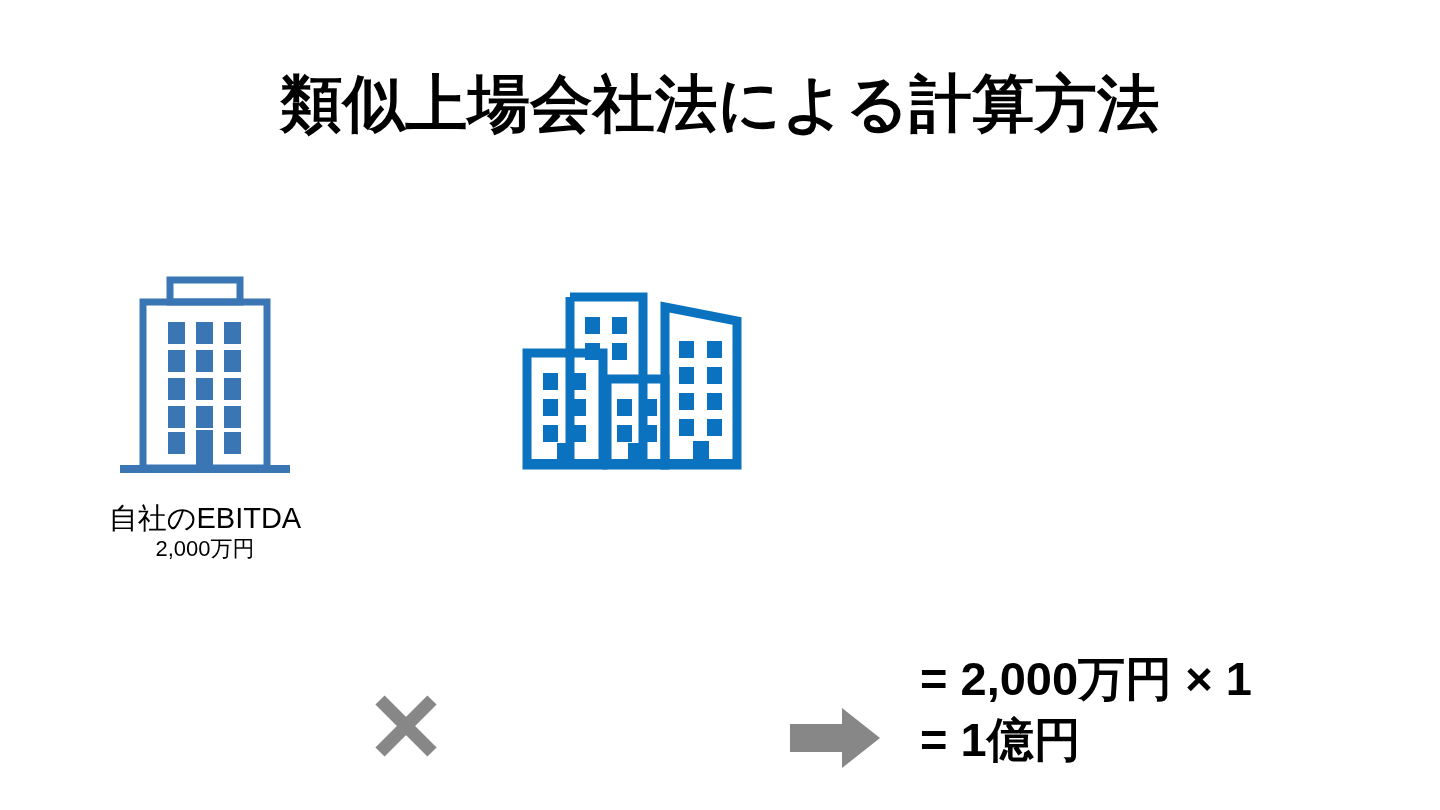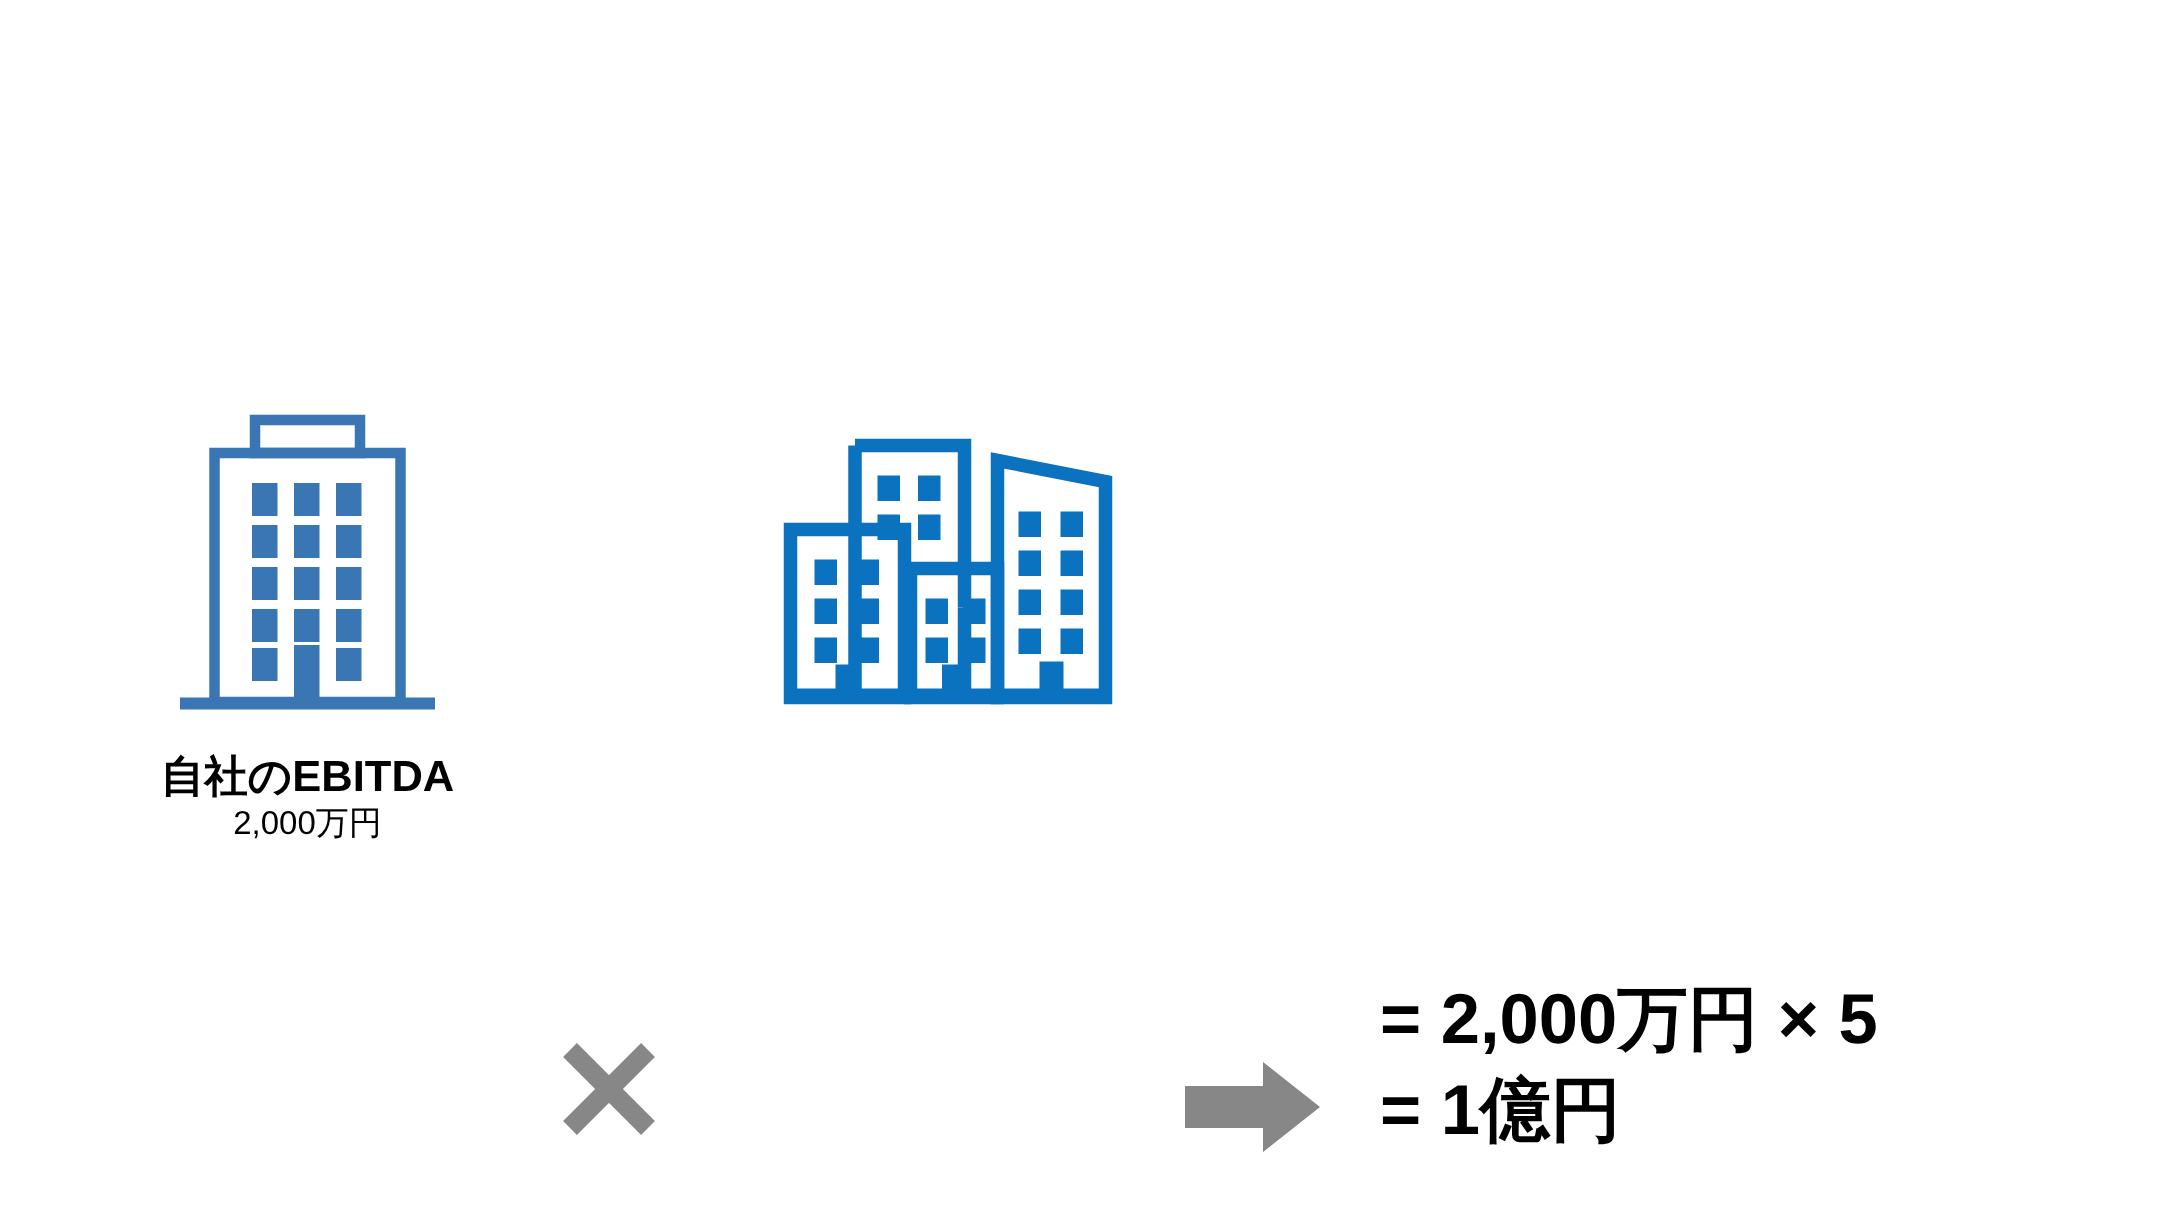"類似上場会社法による計算方法" div.title { html: none -> <div>類似上場会社法による計算方法</div> }
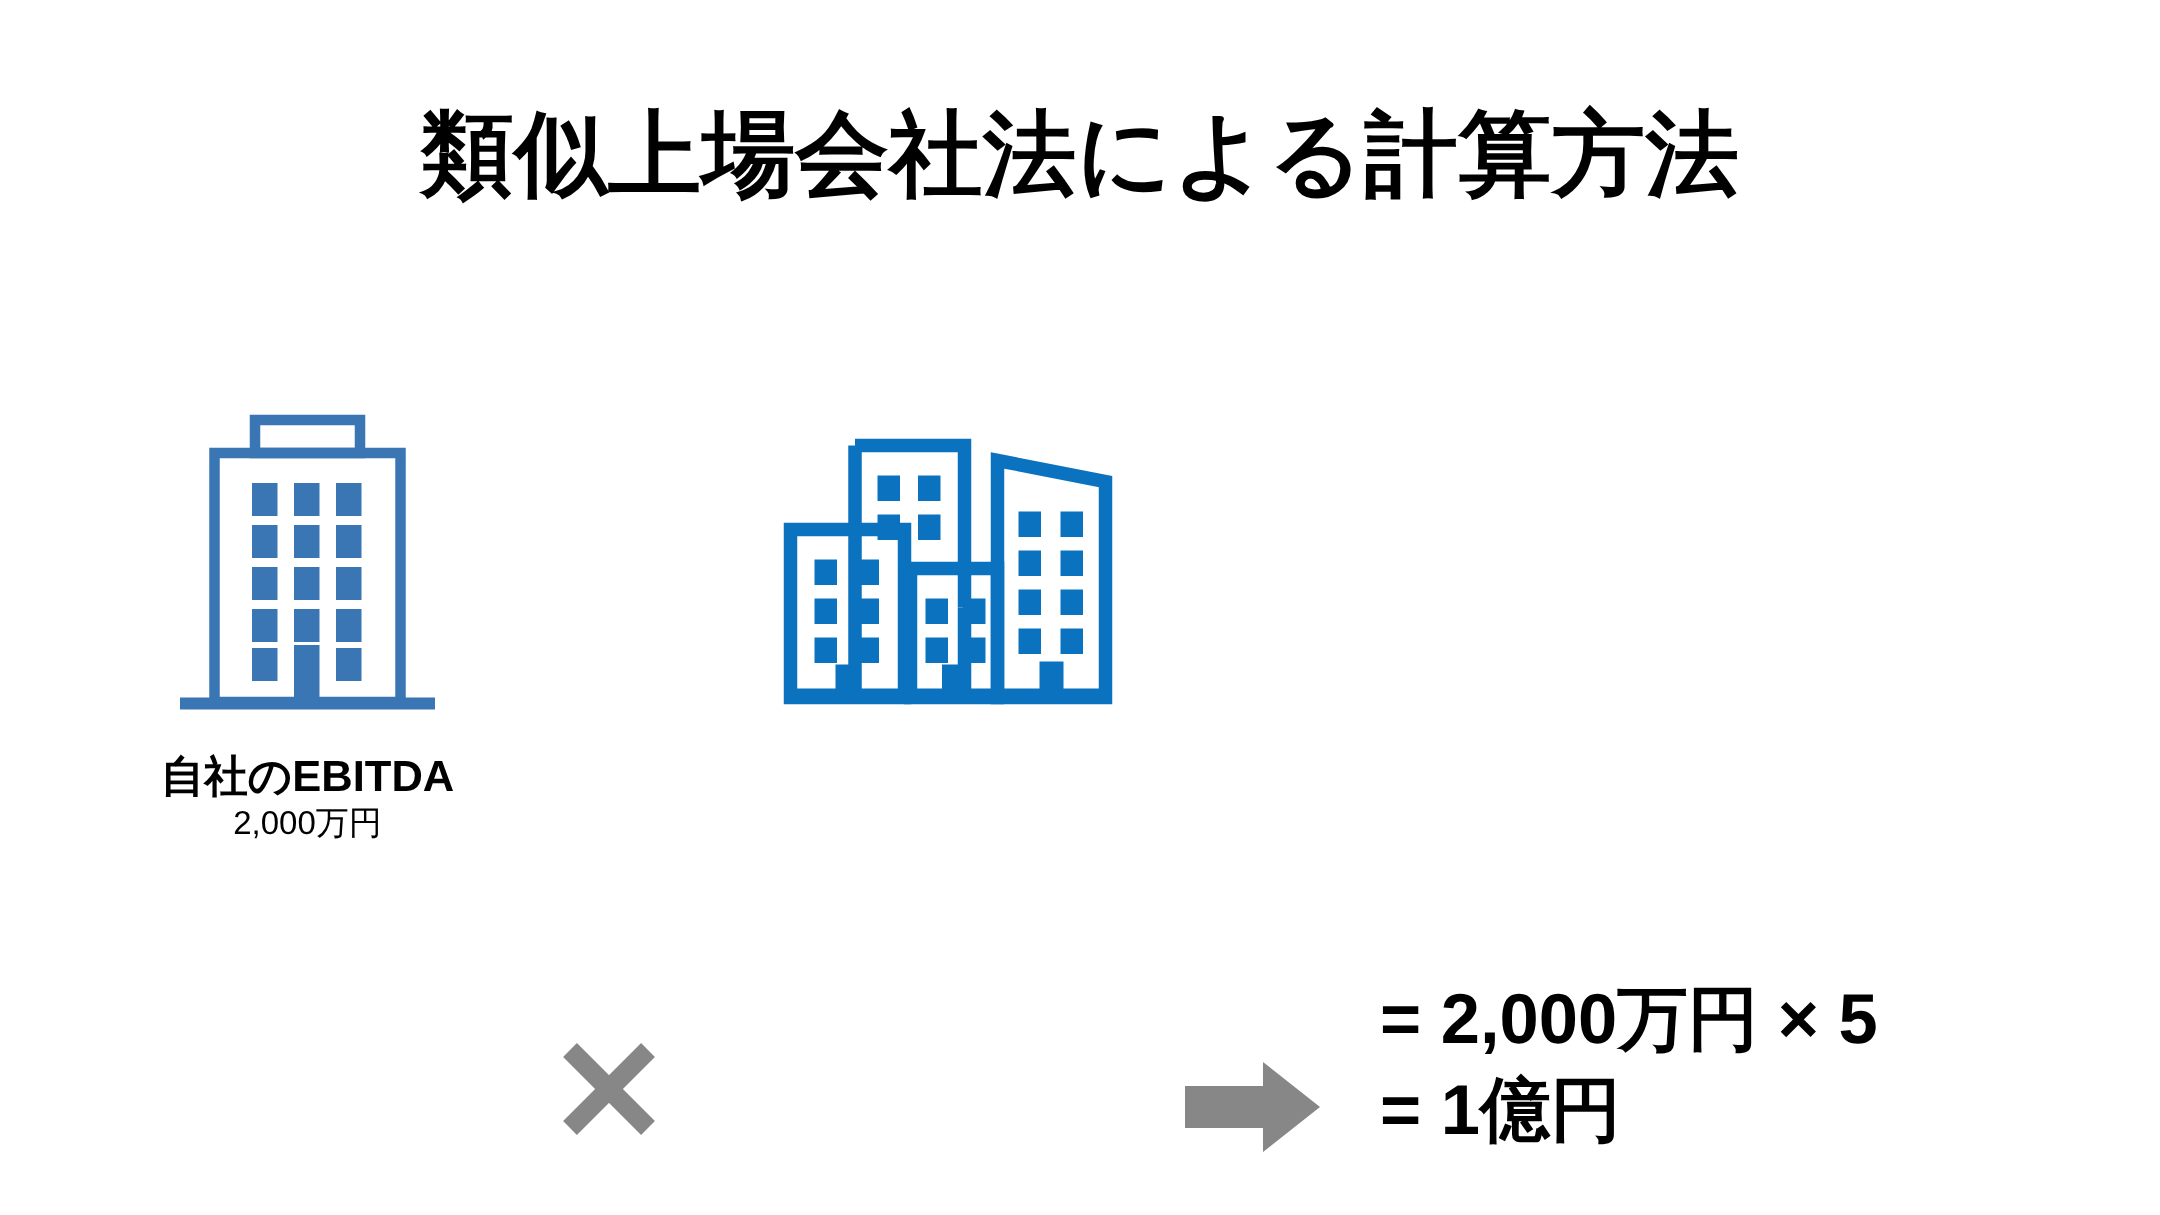"自社のEBITDA" .caption .strong { font-weight: bold -> normal }
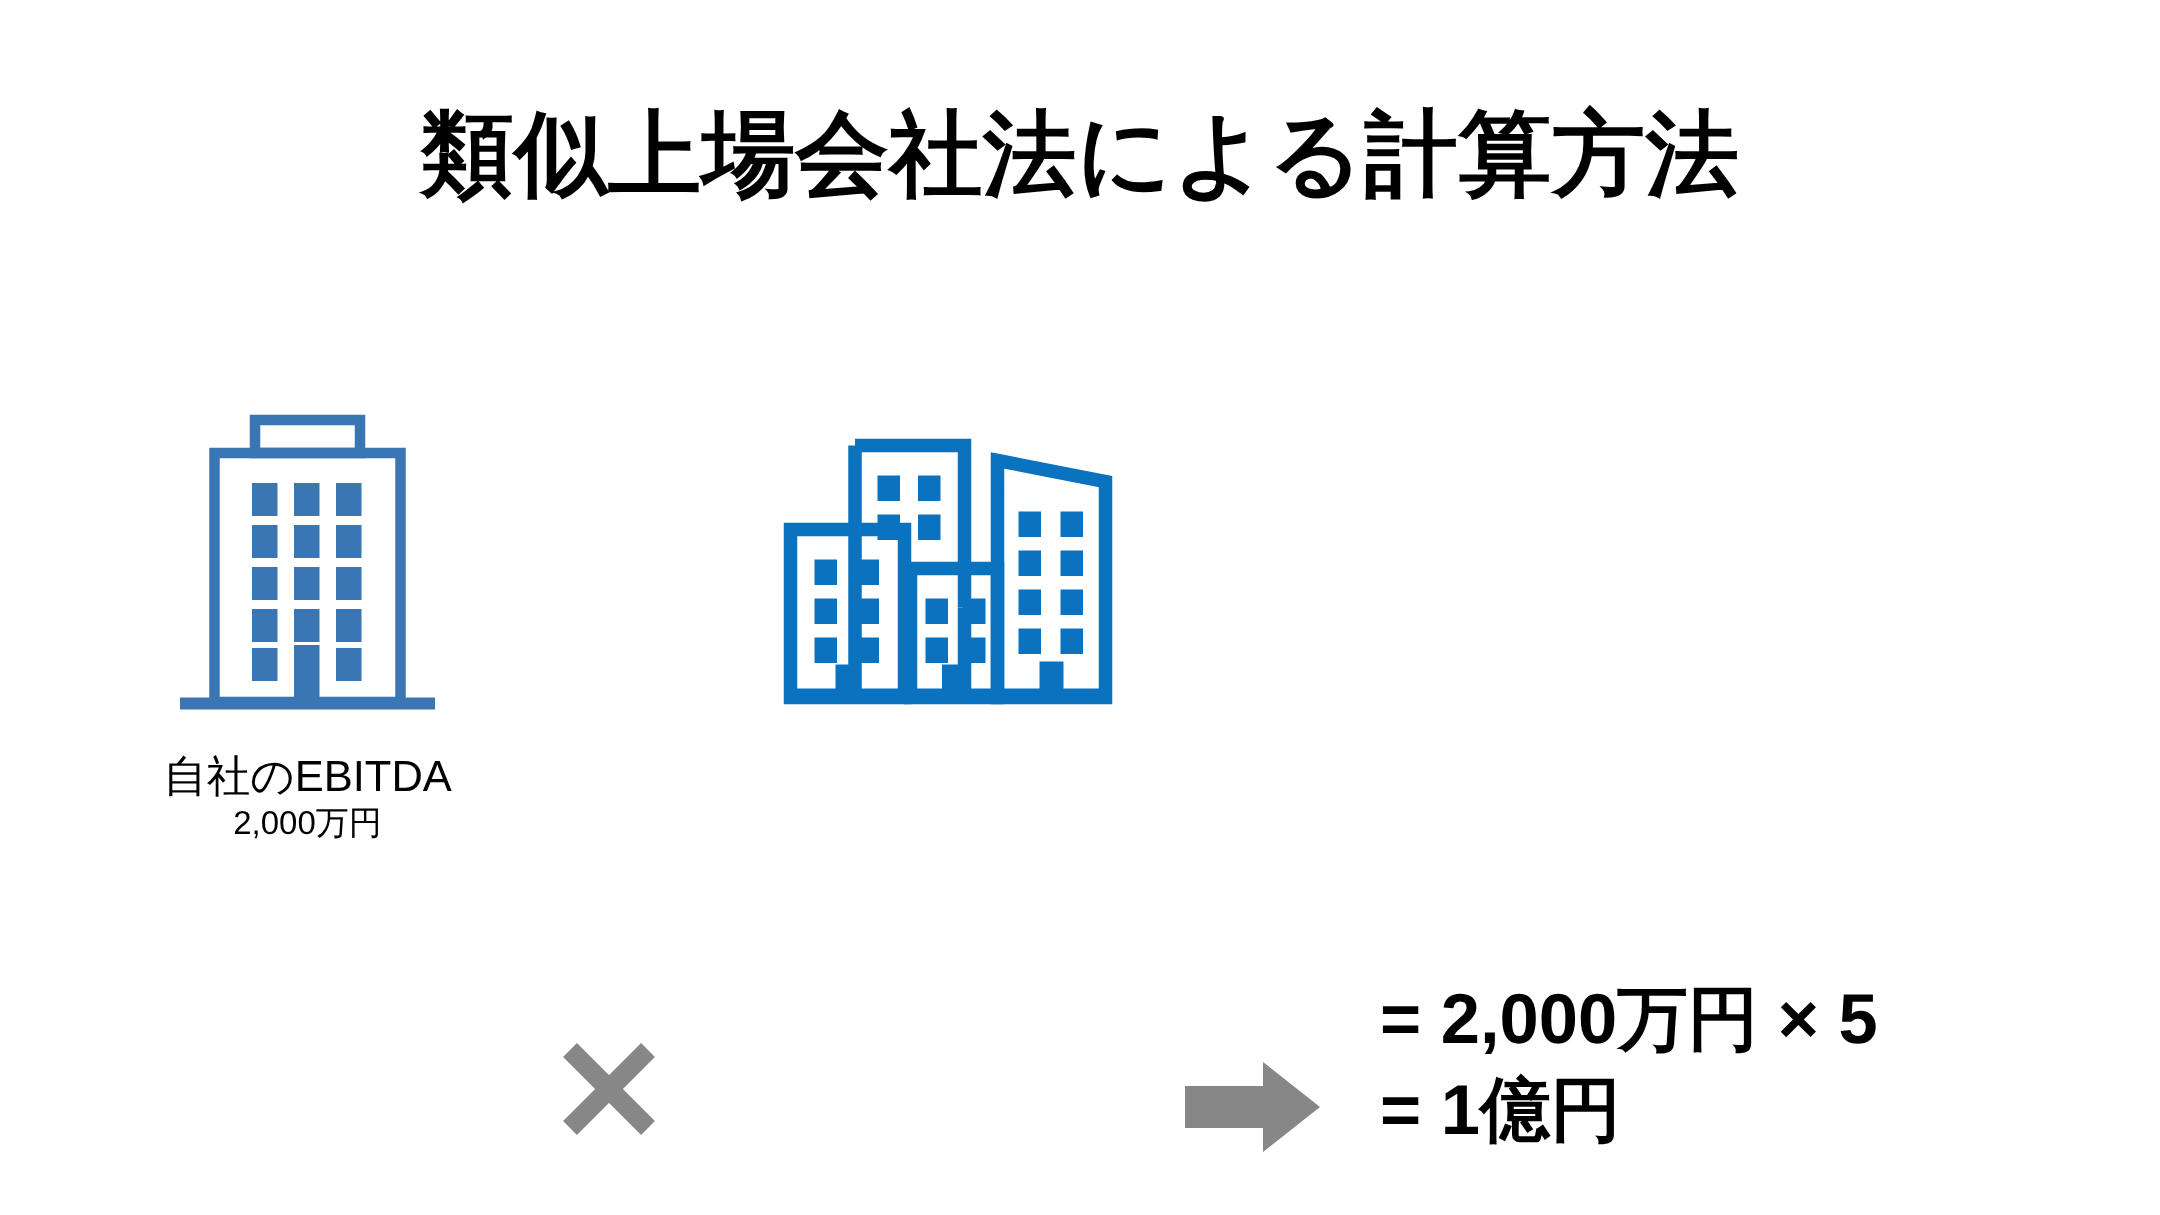"= 2,000万円 × 5" div { text: 5 -> 1 }
